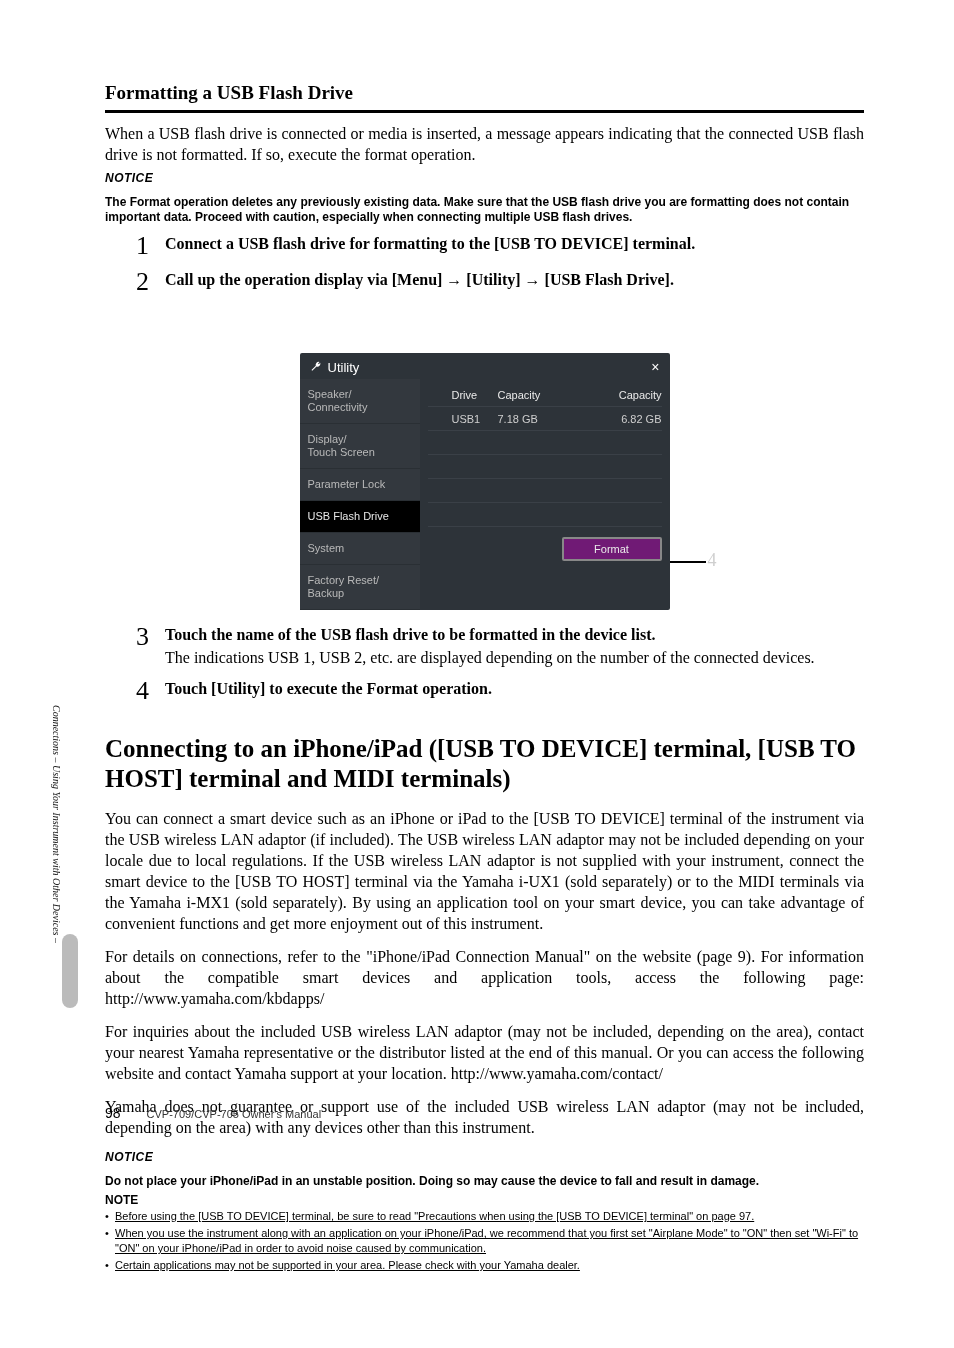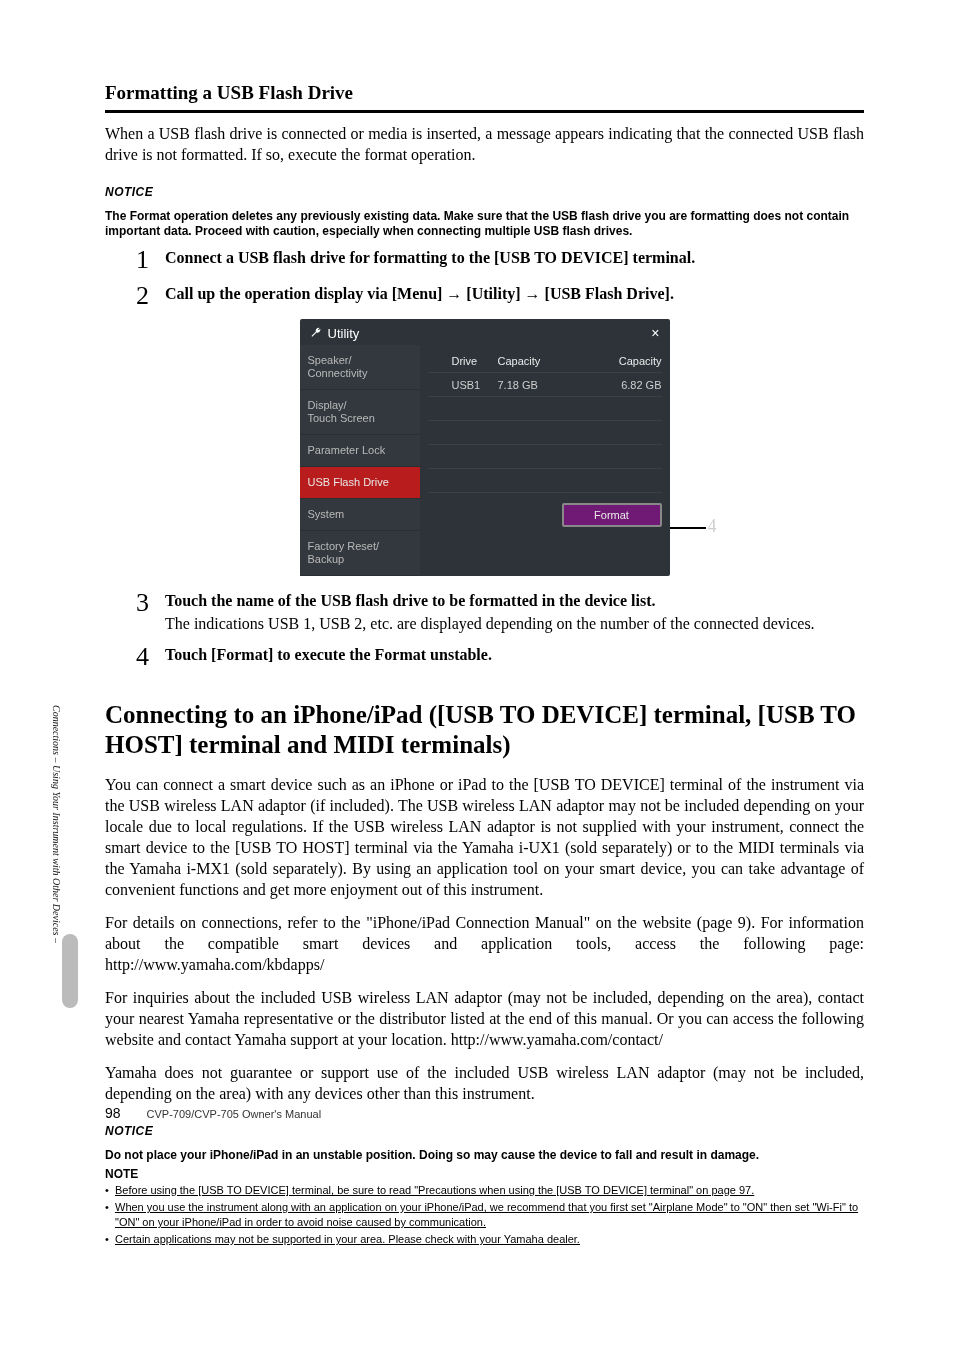"NOTICE" .notice-label { margin-top: 20px -> 6px }
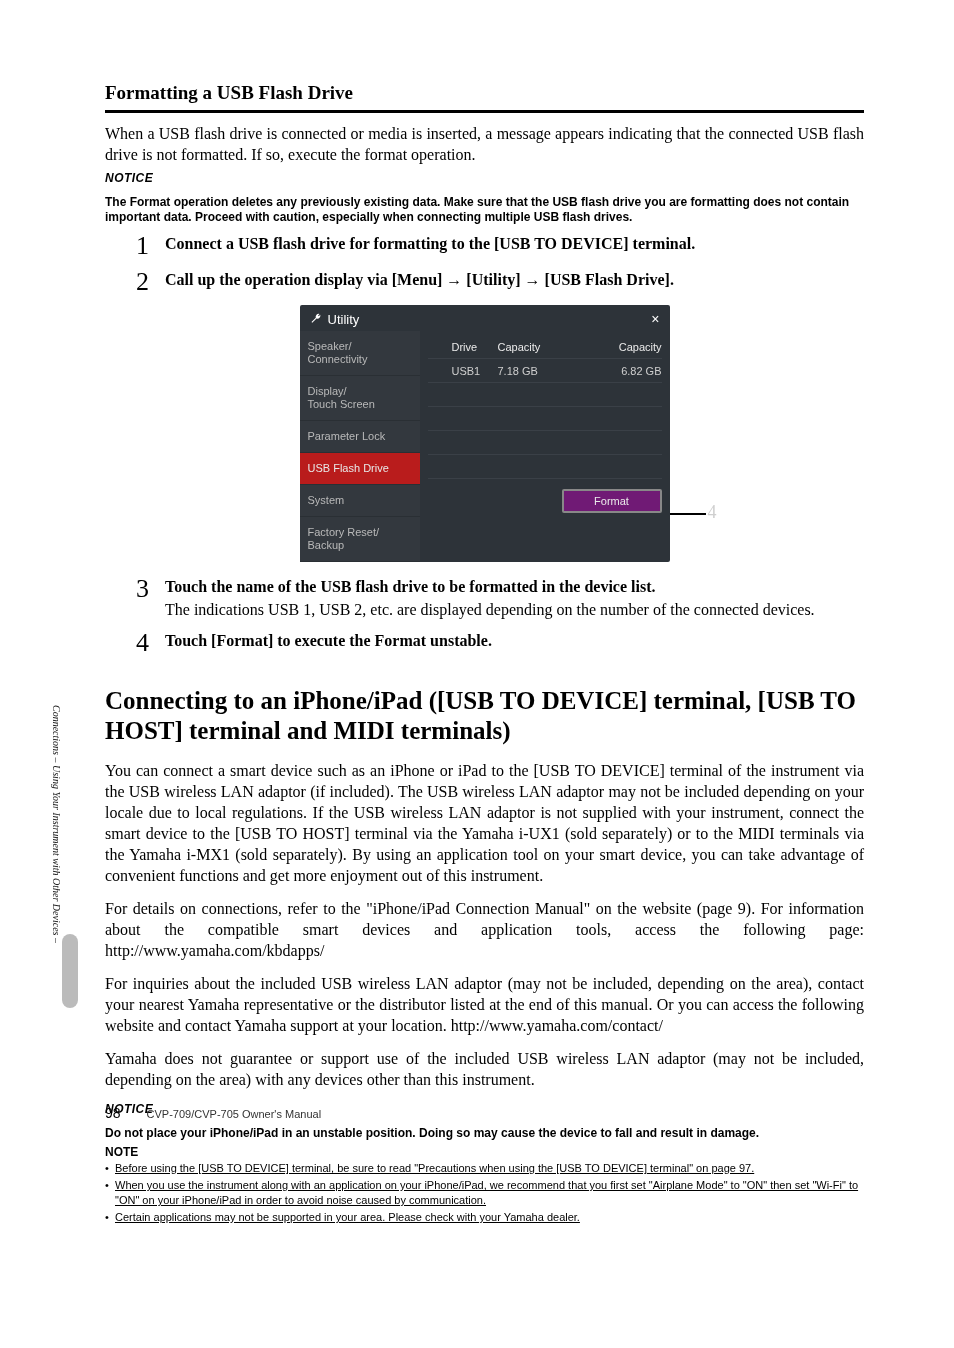"Utility" .screenshot { margin-top: none -> 48px }
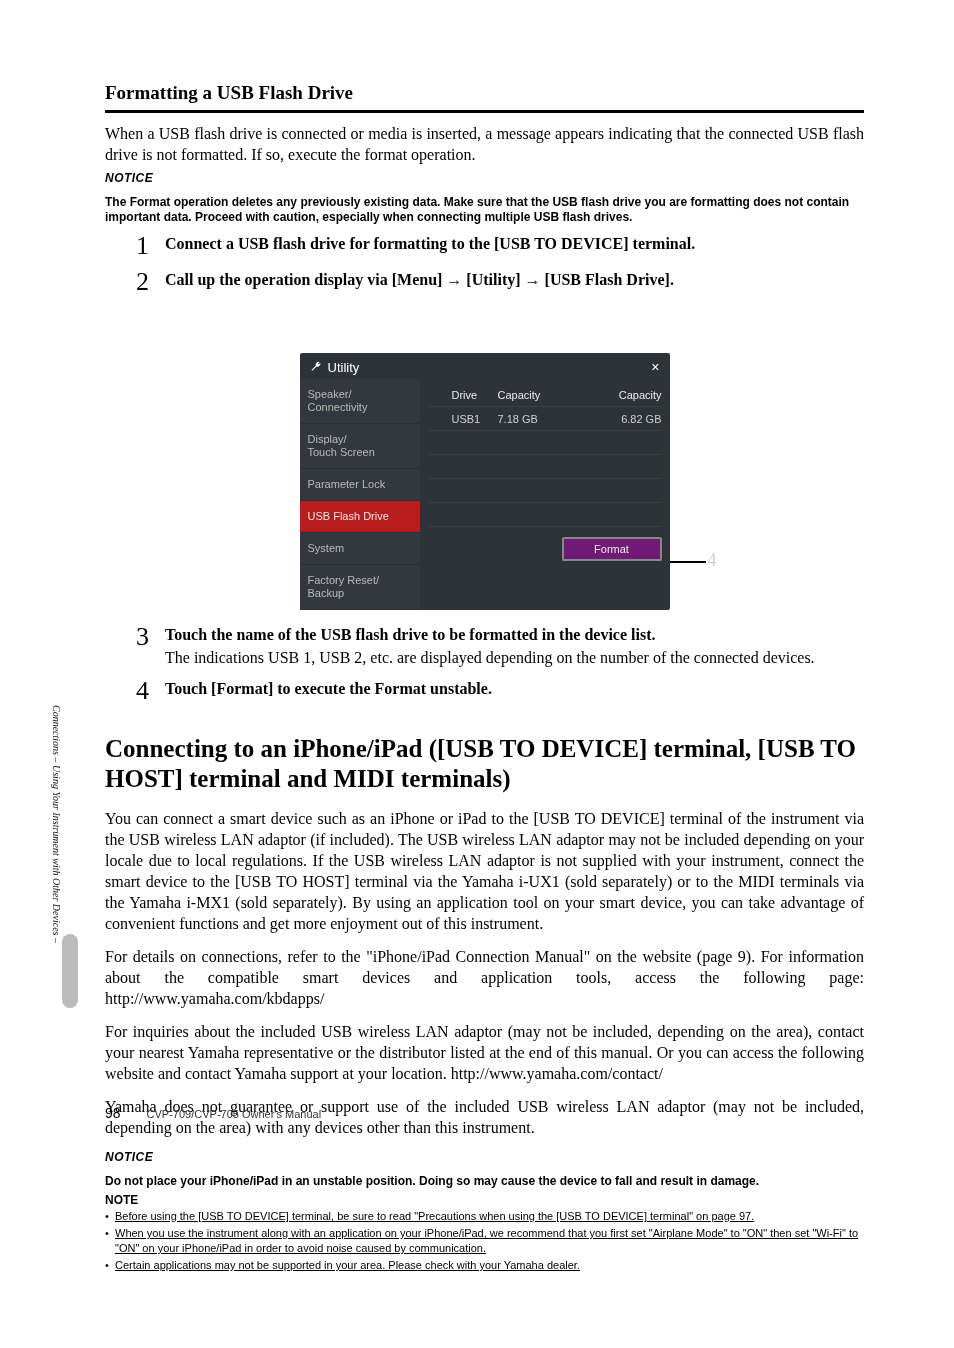"USB Flash Drive" .ss-item.active { background: #b91c1c -> #000000 }
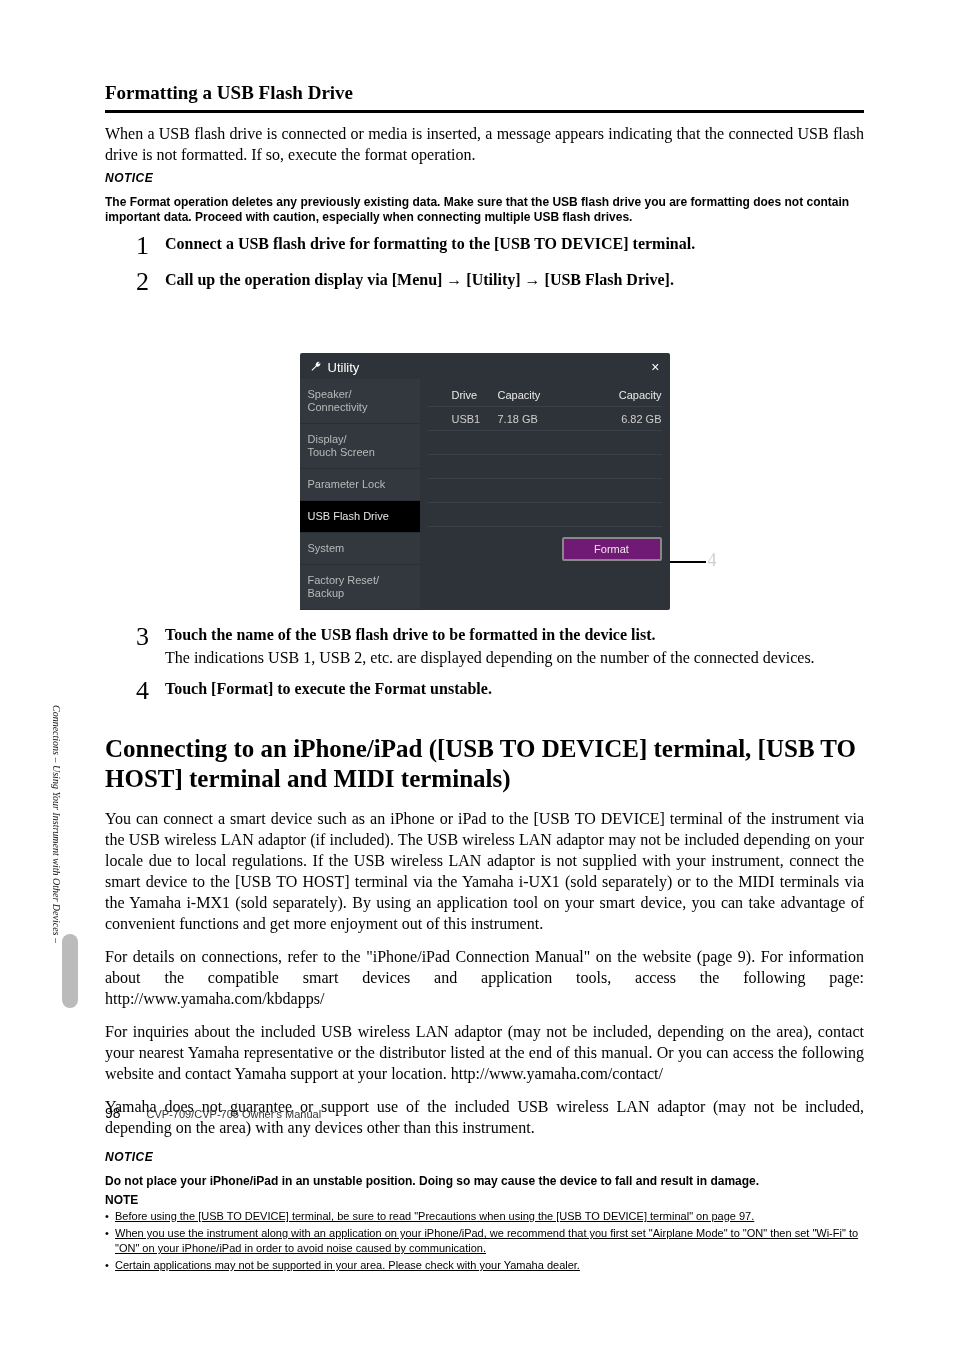"Touch [Format] to execute the" div.step-title { text: Format] to execute the Format unstable -> Utility] to execute the Format operation }
